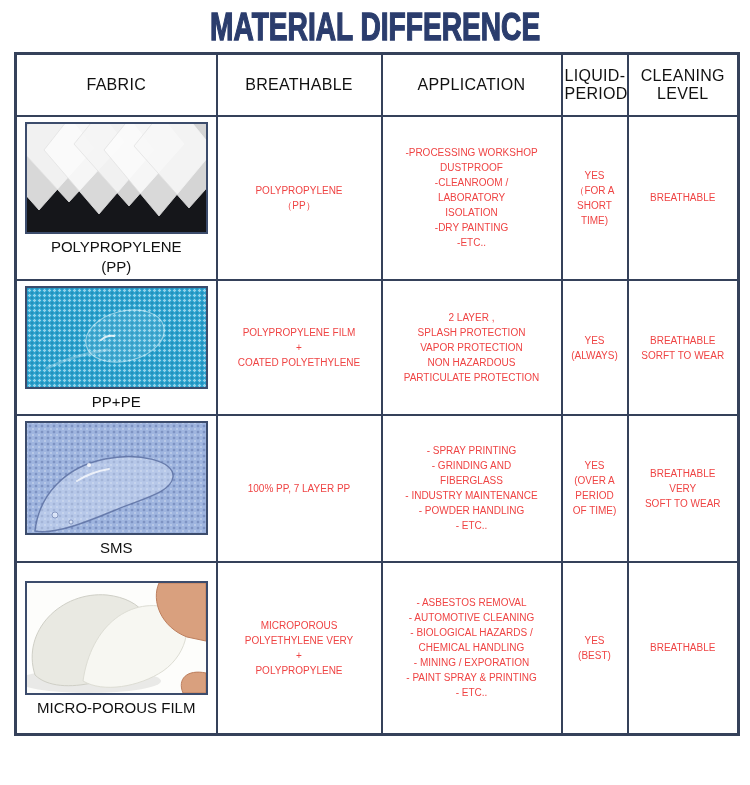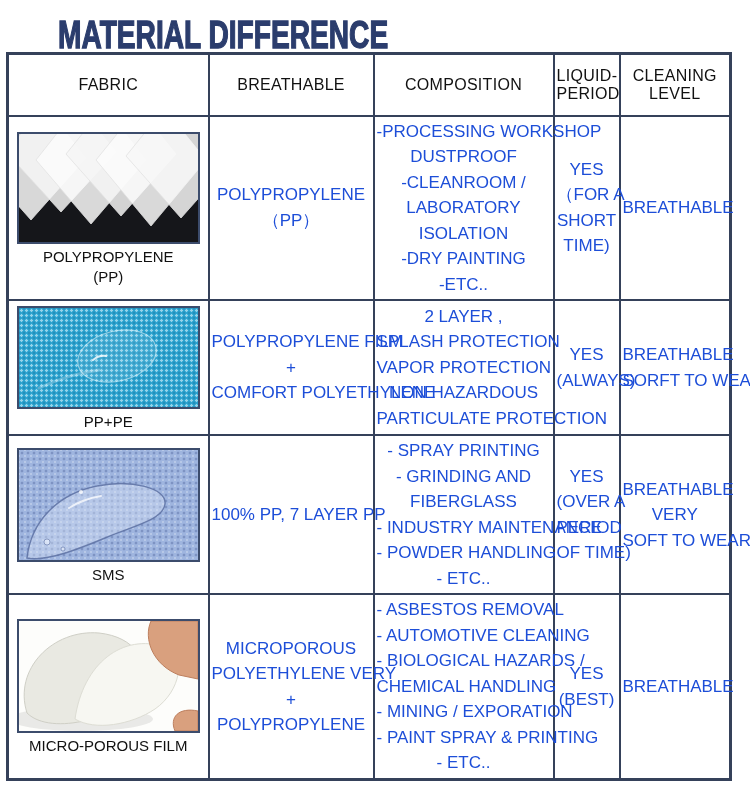"MATERIAL DIFFERENCE" .title-wrap { padding-top: 14px -> 6px; text-align: none -> center }
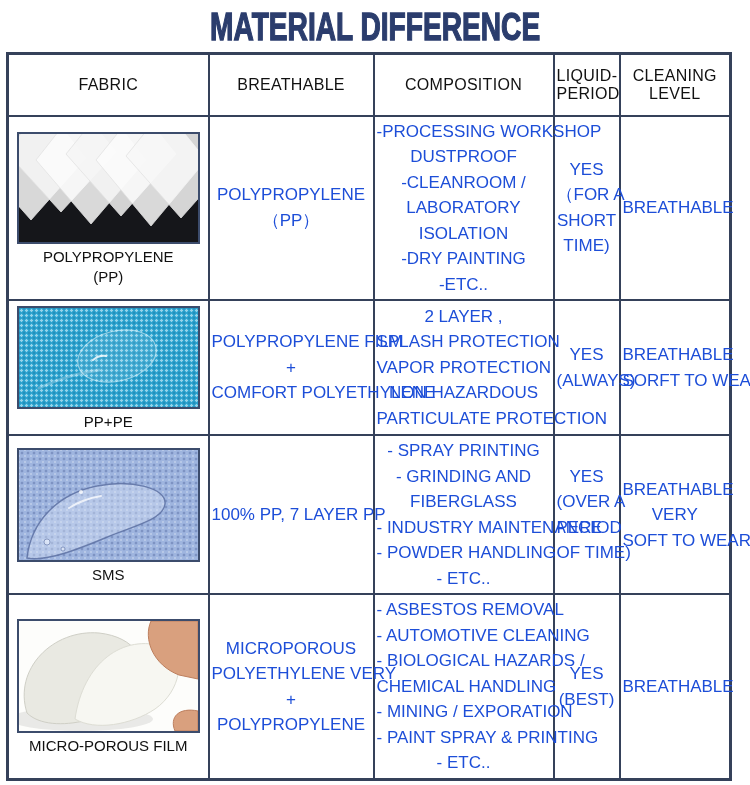"FABRIC" table.material { margin-left: 6px -> 14px }
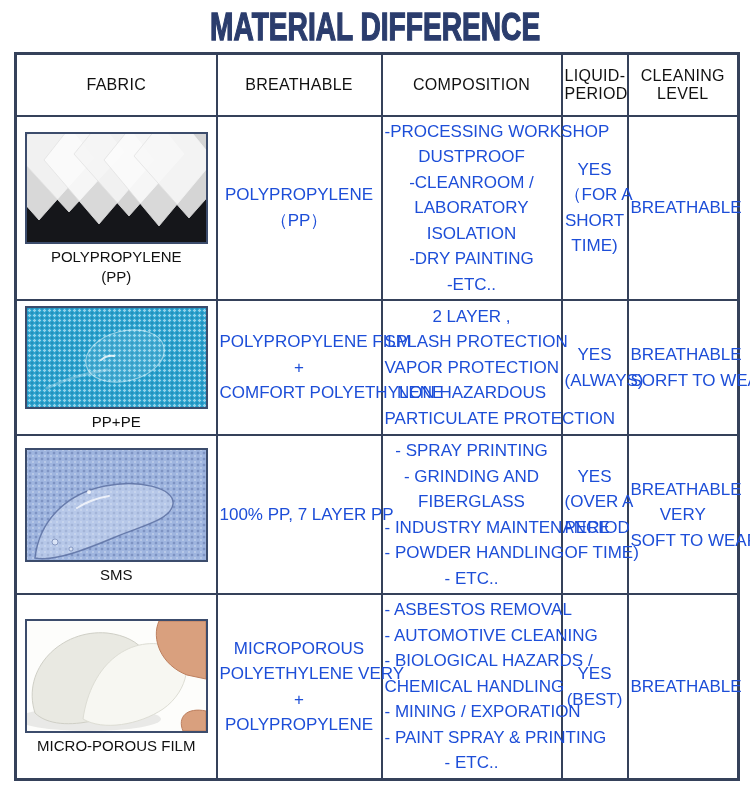"COMPOSITION" th { text: COMPOSITION -> APPLICATION }
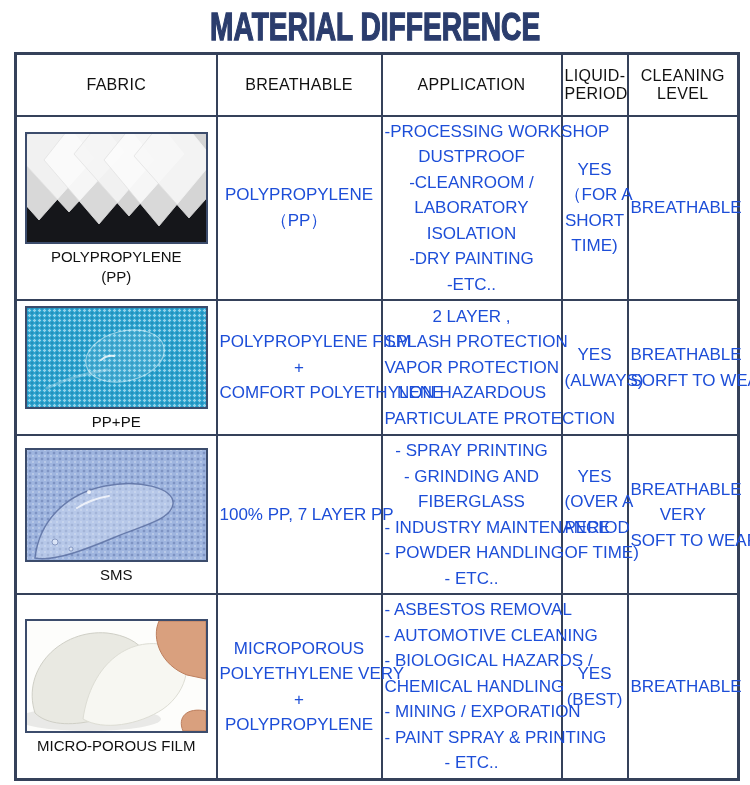"-PROCESSING WORKSHOP" td.txt { color: #1d4ed8 -> #ef4444; font-size: 17px -> 10px }
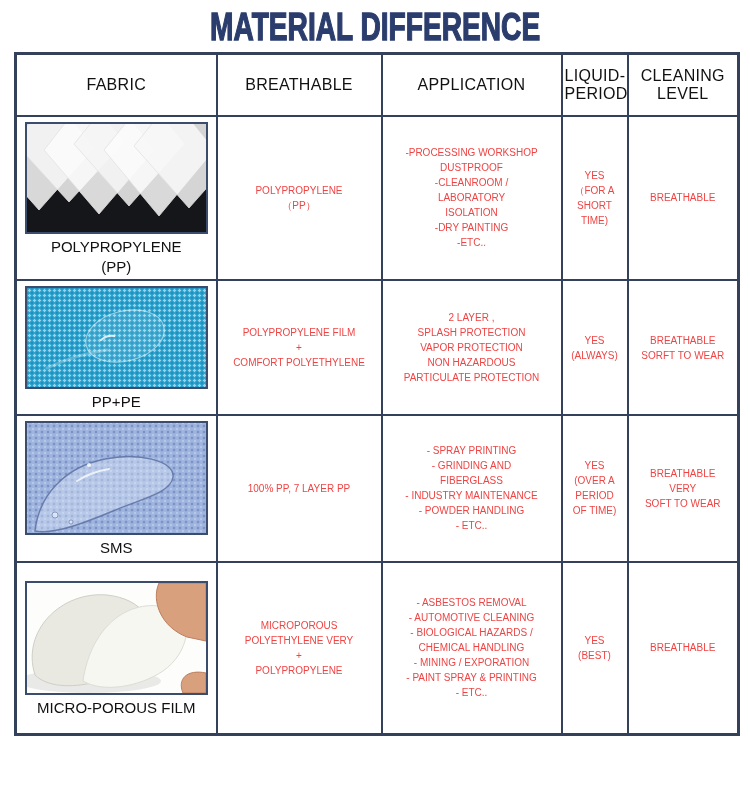"POLYPROPYLENE FILM" td.txt { text: COMFORT -> COATED }
